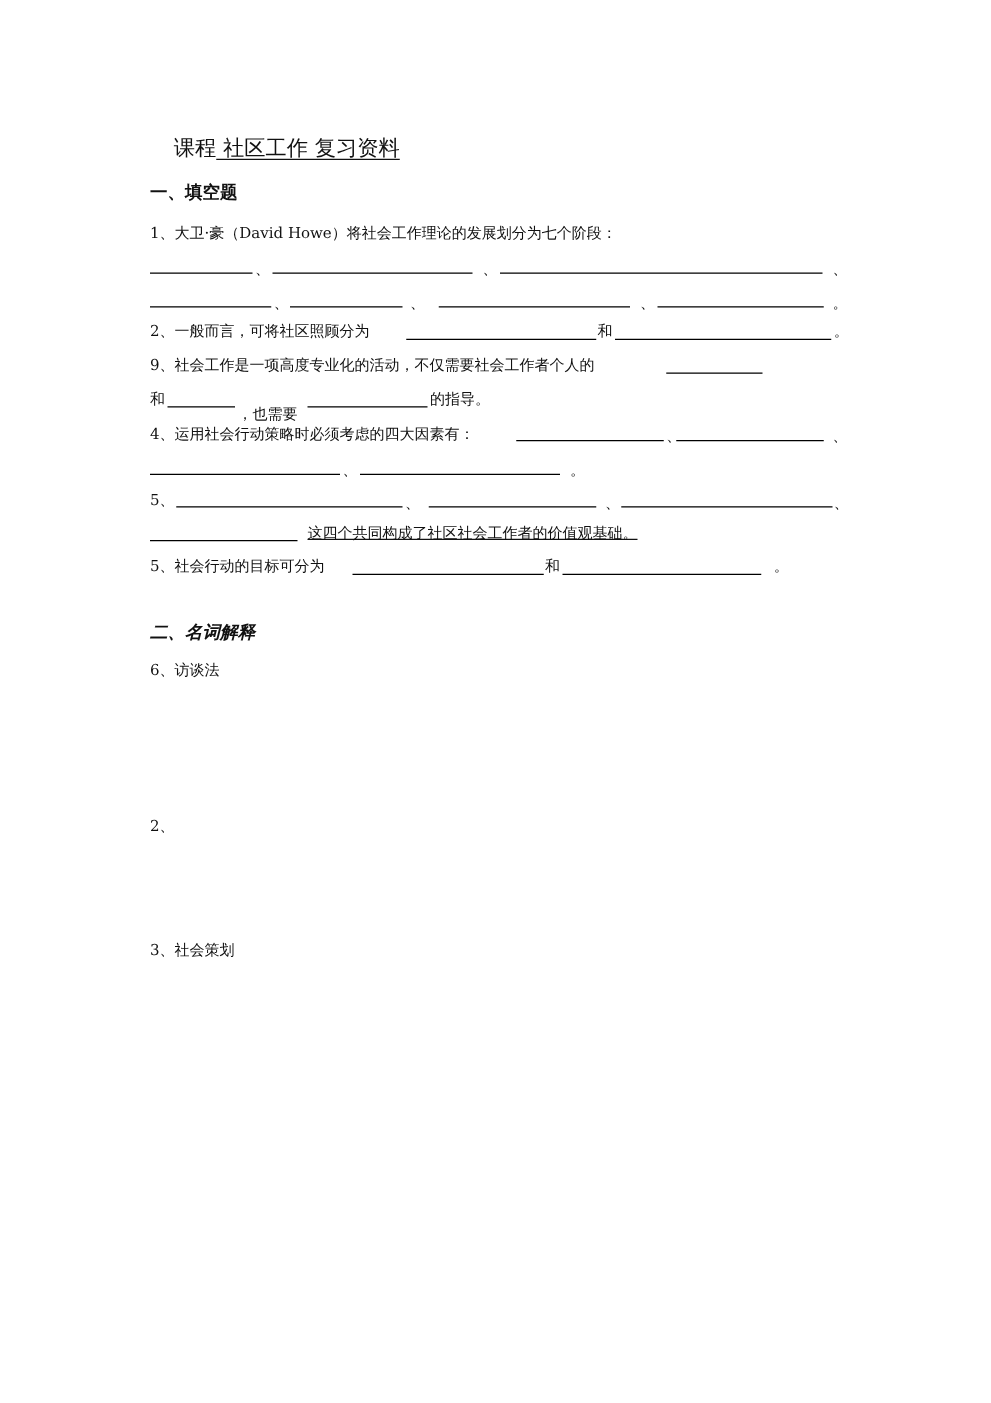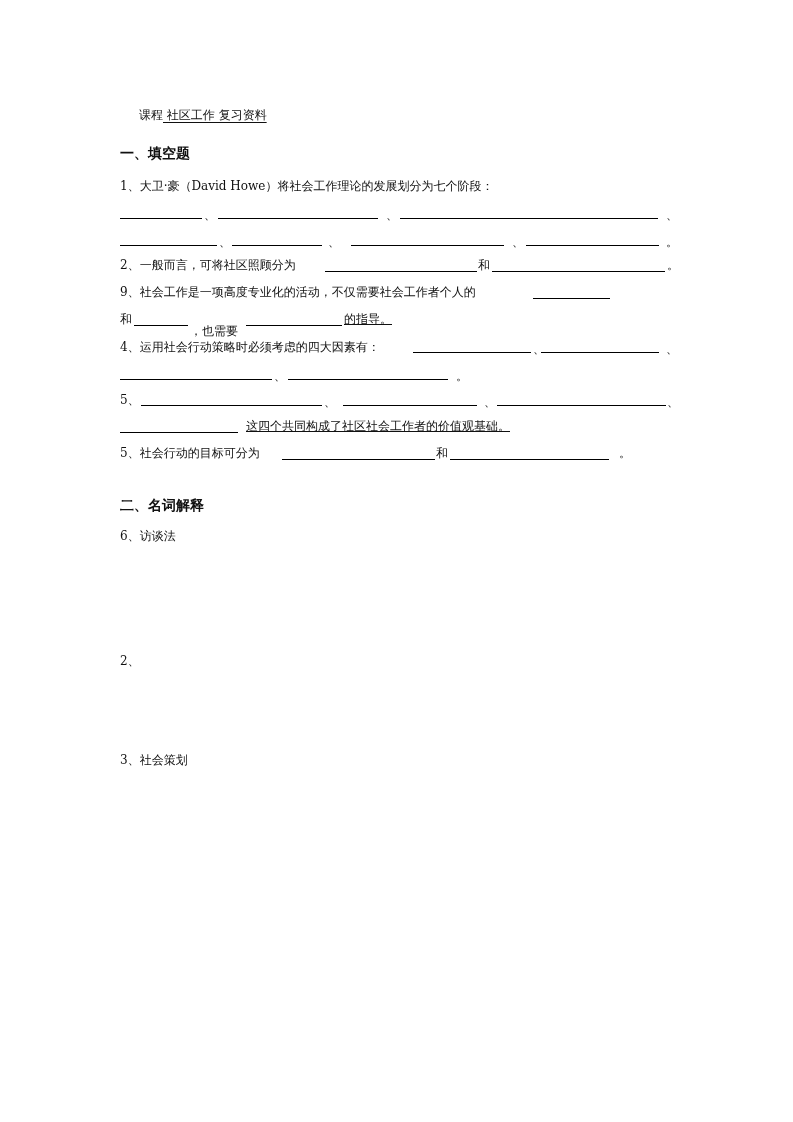"课程 社区工作 复习资料" .title { font-size: 12px -> 17px }
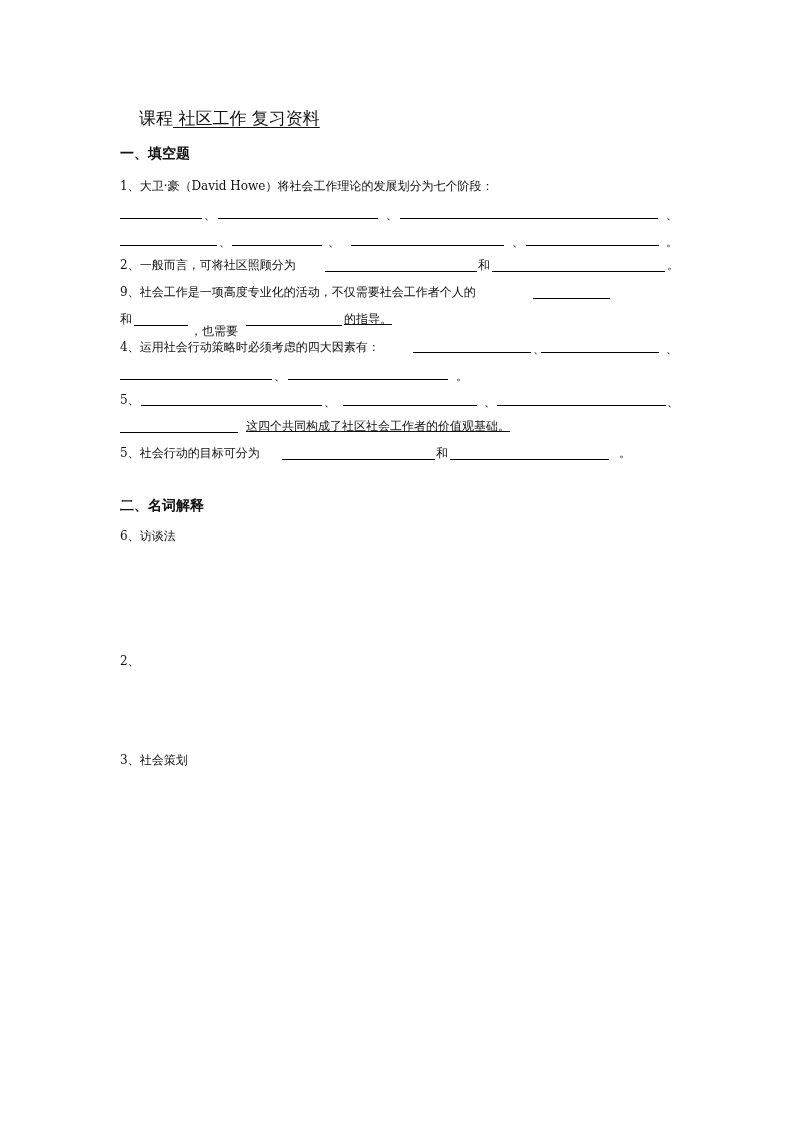"的指导。" div.abs { text-decoration: underline -> none }
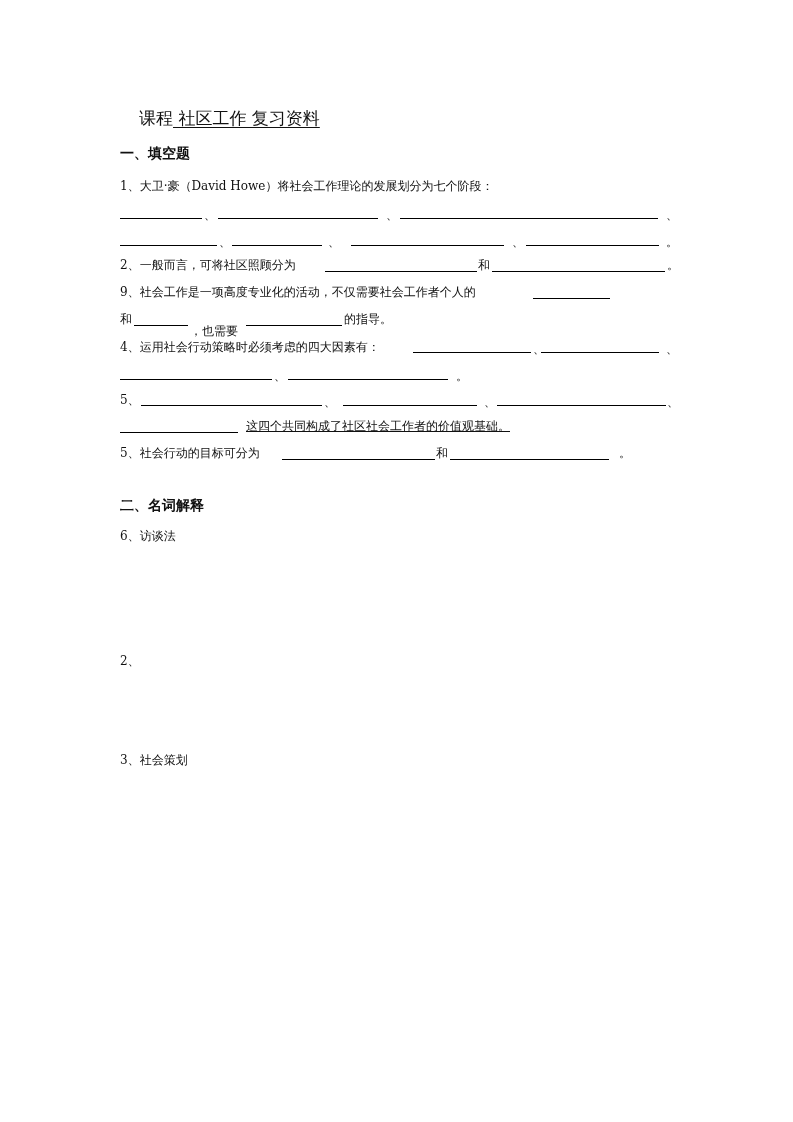"二、名词解释" div.abs { font-style: none -> italic }
